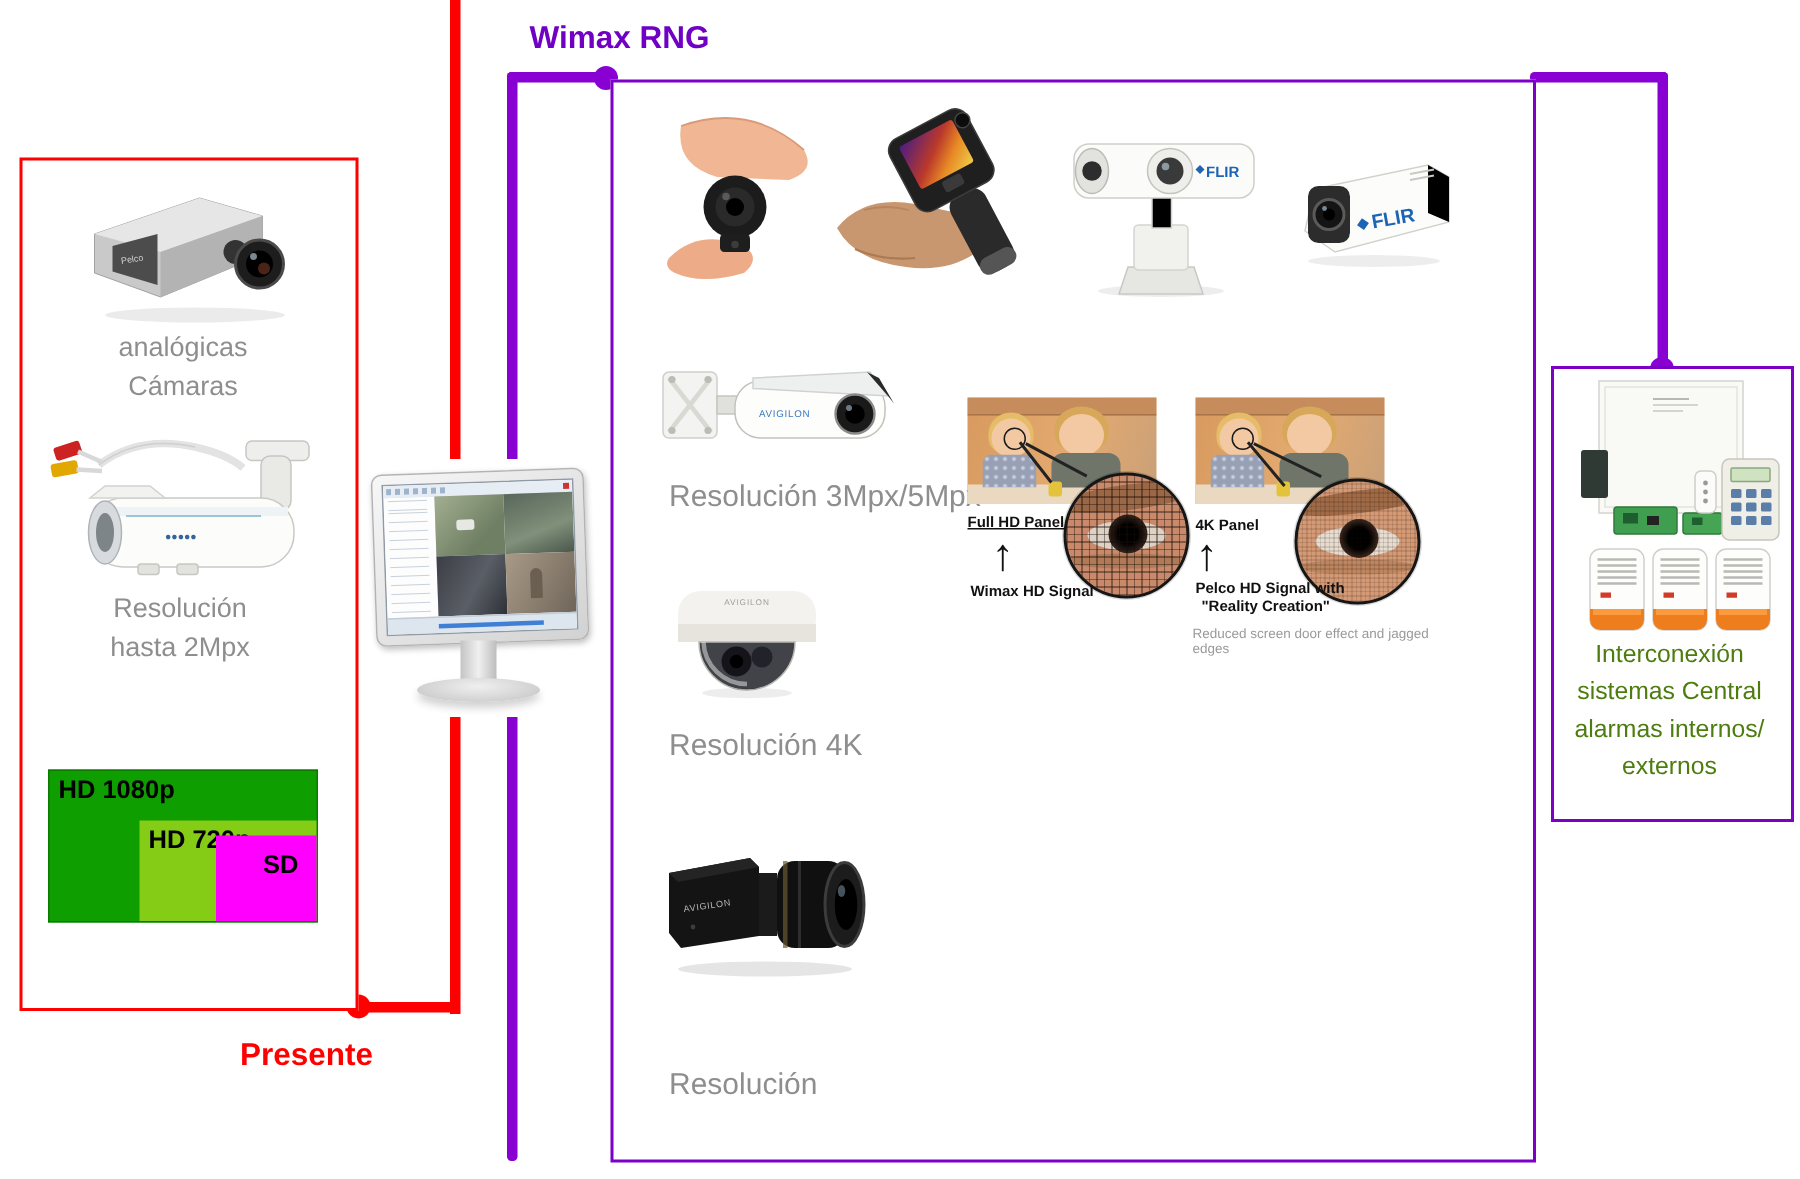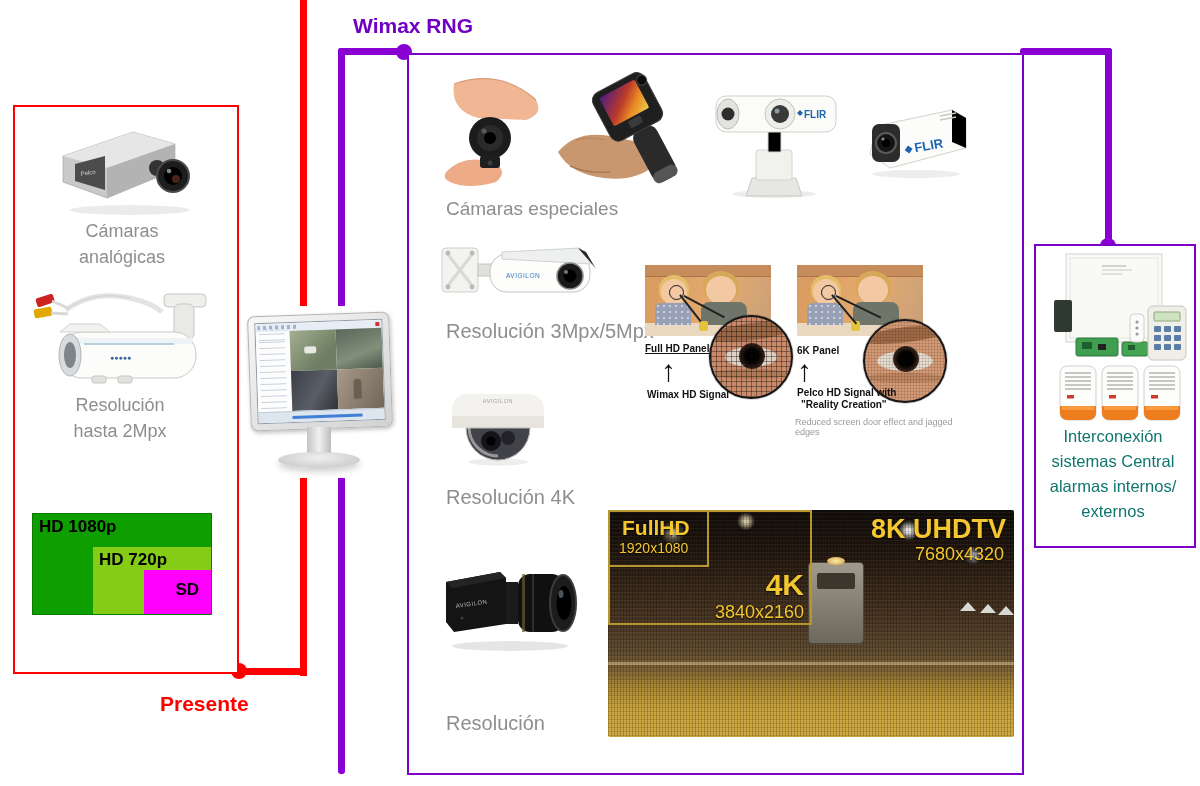"Cámaras especiales" div.abs { html: <div>Cámaras especiales</div> -> none }
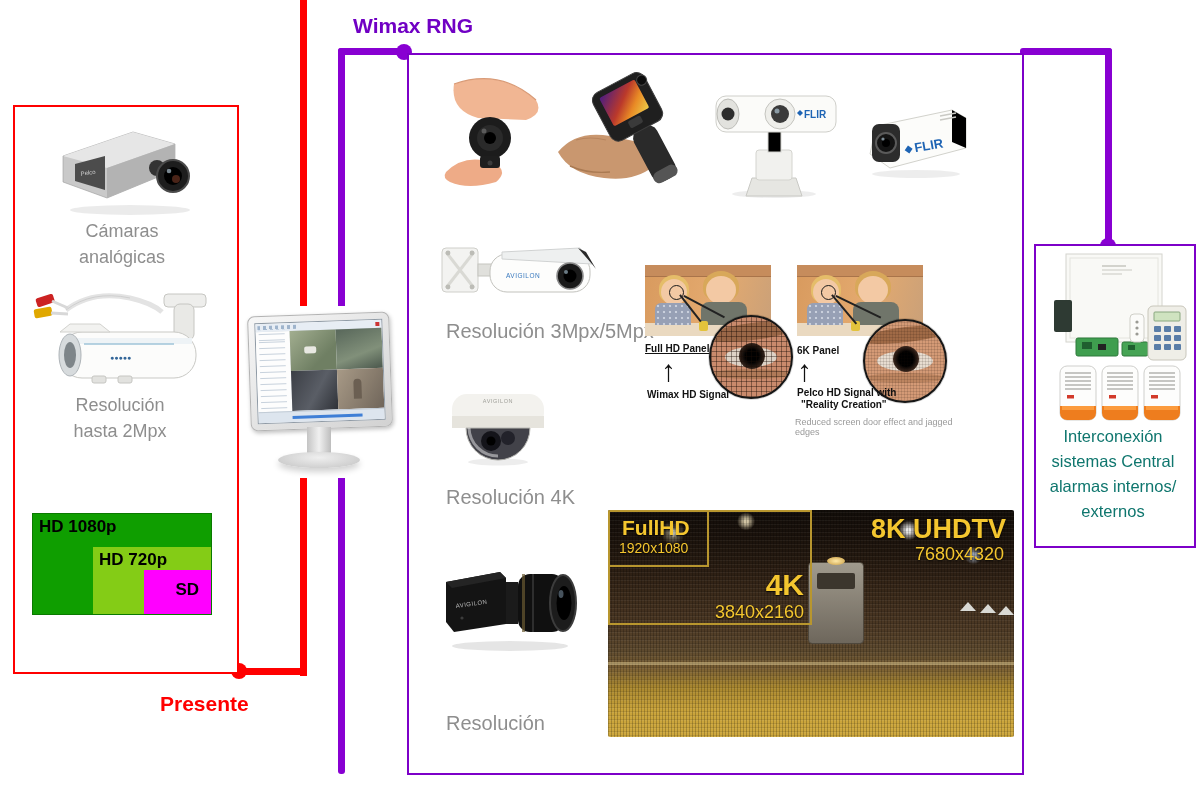"Cámaras" div { order: before "analógicas" -> after "analógicas" }
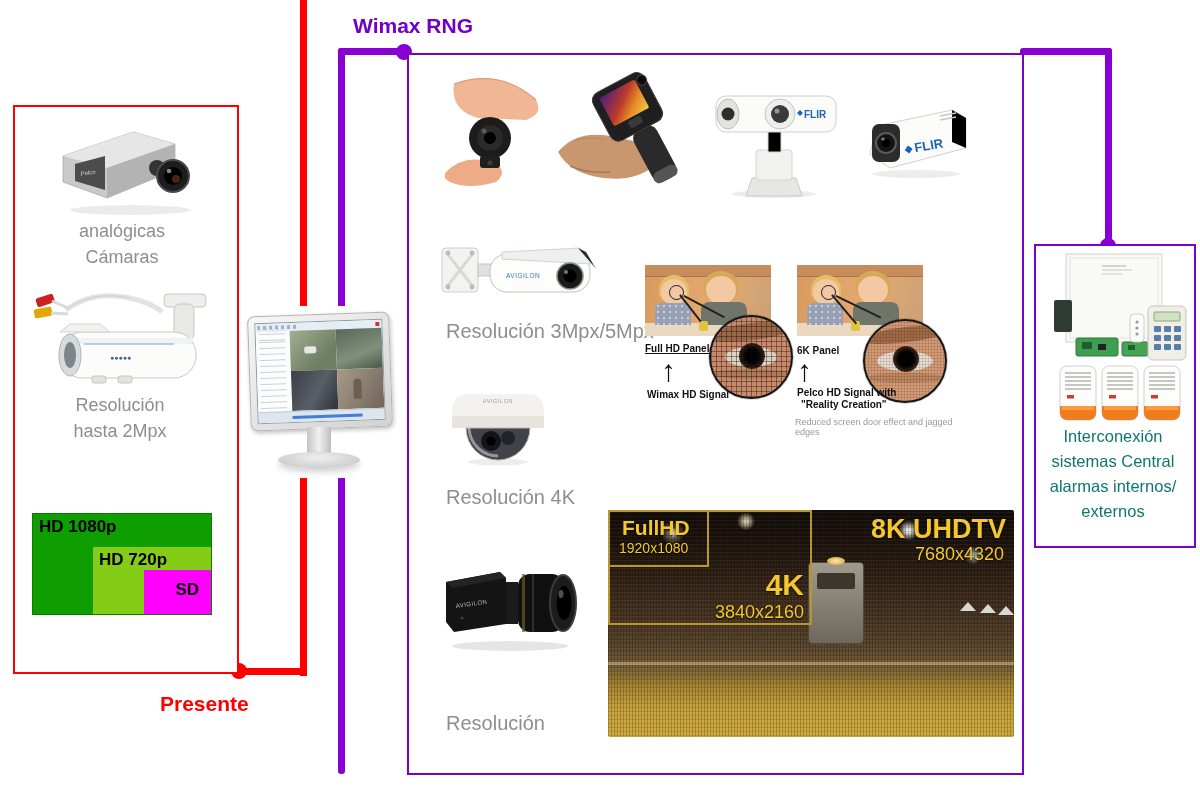"6K Panel" div.abs { text: 6K -> 4K }
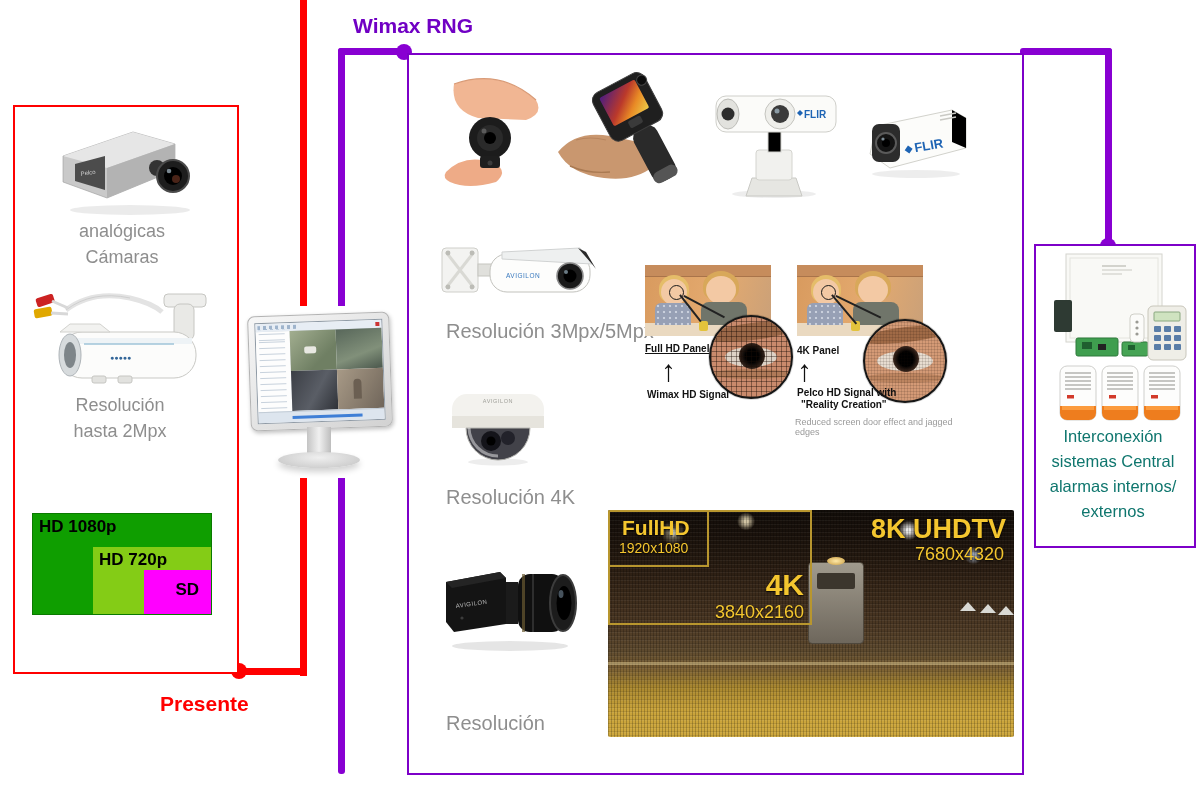"Interconexión" div.abs { color: #0f766e -> #4d7c0f }
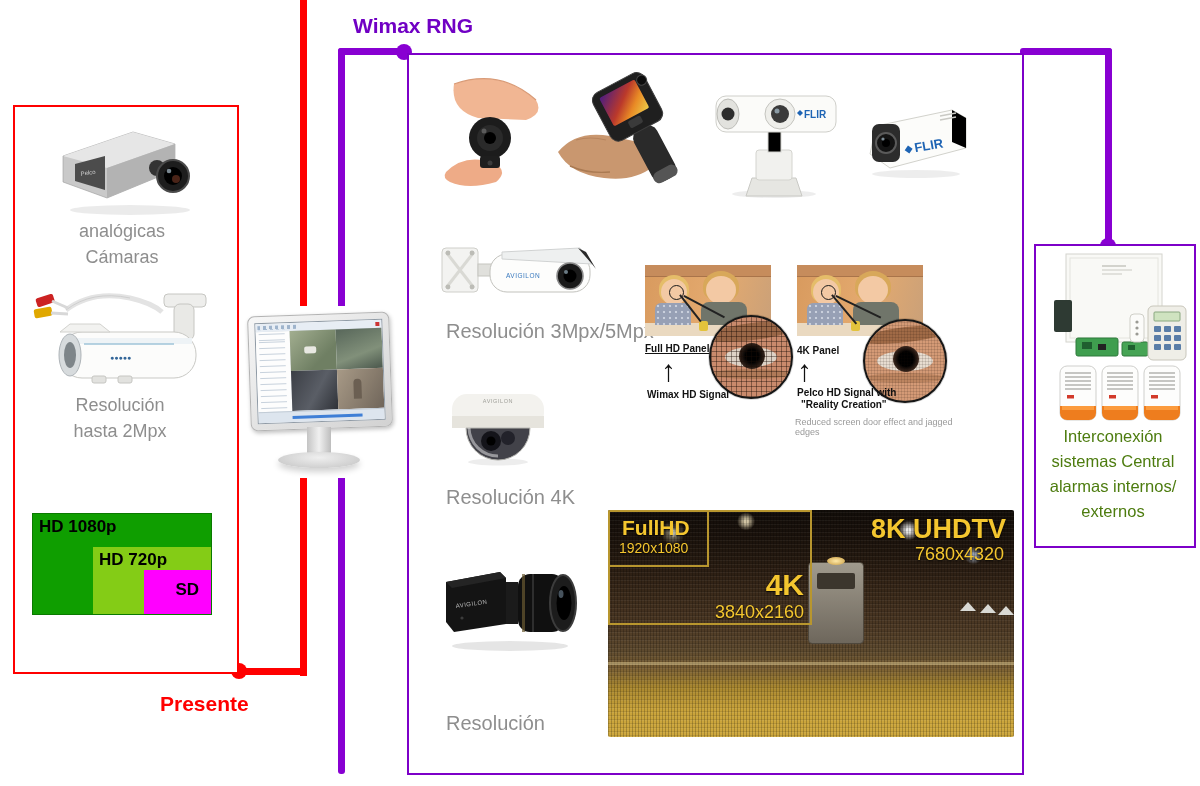"FullHD" div.abs { html: <div> <div></div> <div> <div></div> <div></div> </div> <div></div> <div></div> <div></div> <div></div> <div></div> <div></div> <div>FullHD</div> <div>1920x1080</div> <div>4K</div> <div>3840x2160</div> <div>8K UHDTV</div> <div>7680x4320</div> </div> -> none }
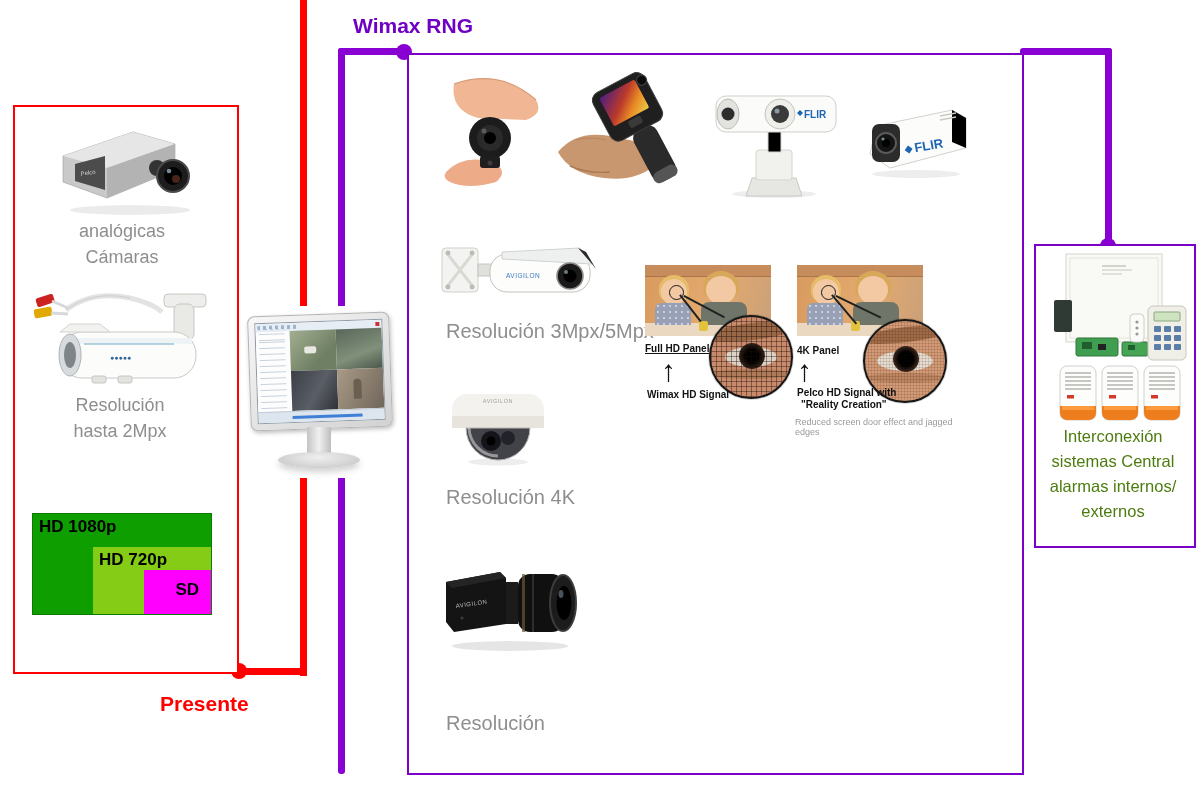"SD" div.abs { height: 44px -> 57px }
